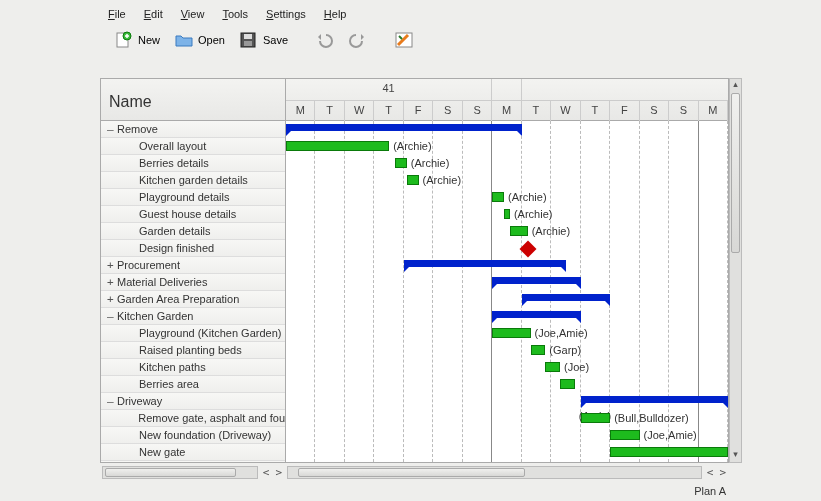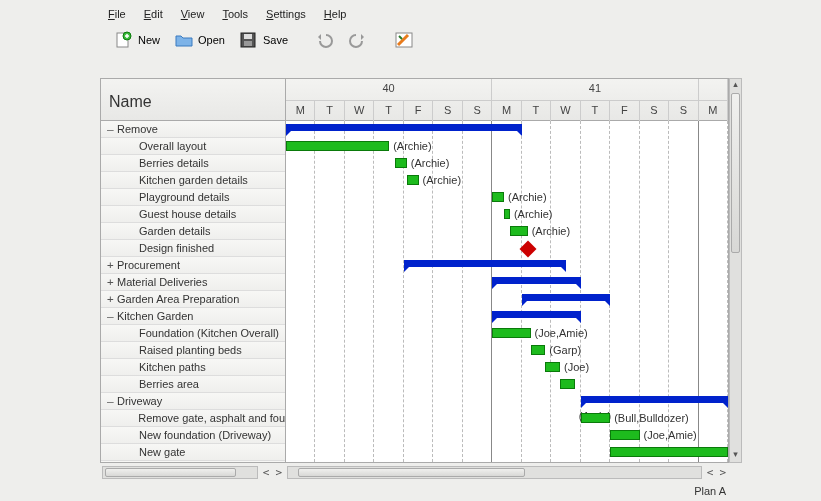"40" div.week-cell { html: <div>40</div> -> none }
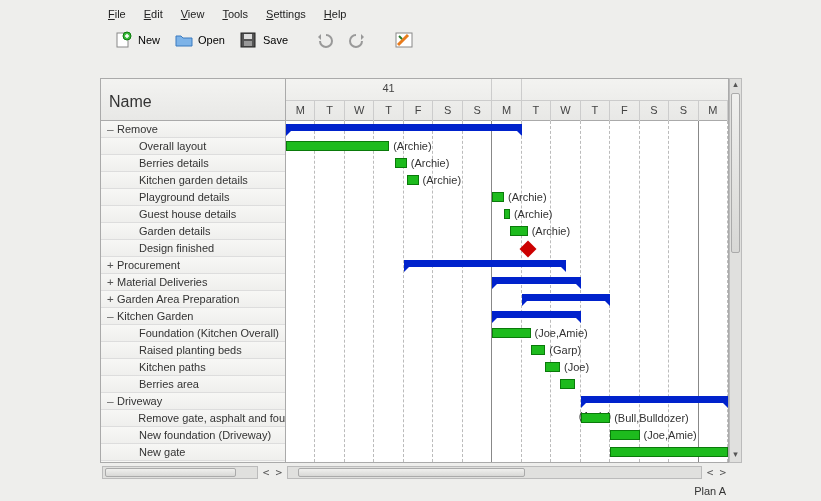"Foundation (Kitchen Overall)" span { text: Foundation (Kitchen Overall -> Playground (Kitchen Garden }
